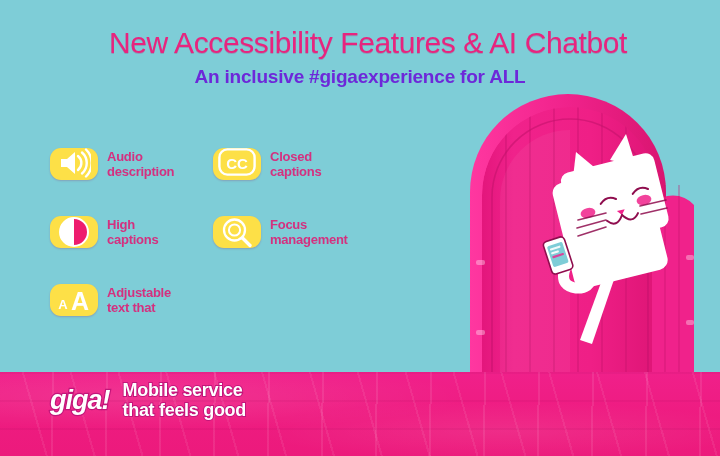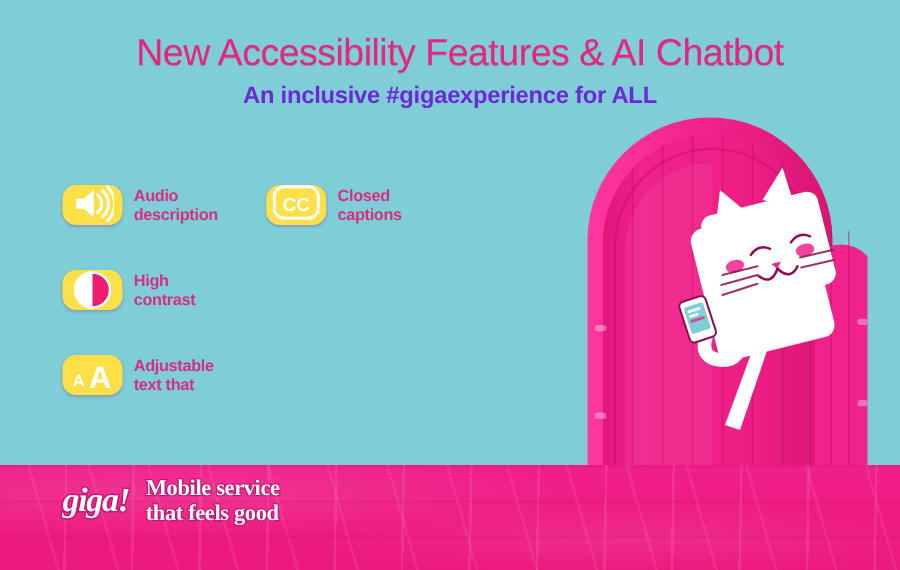"High" div.feat-label { text: contrast -> captions }
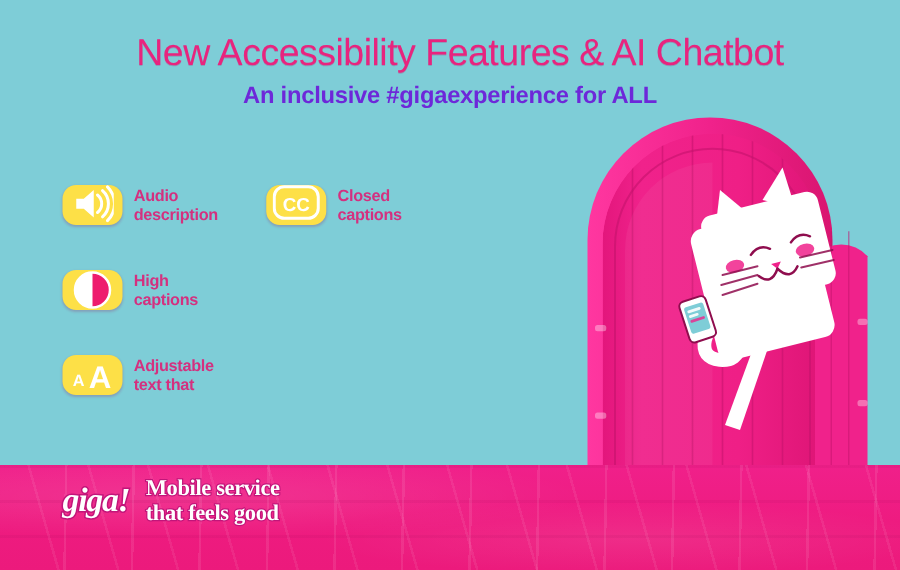"Focus" div.feat { html: none -> <div> <div> <svg> <circle></circle> <circle></circle> <line></line> </svg> </div> <div>Focus management</div> </div> }
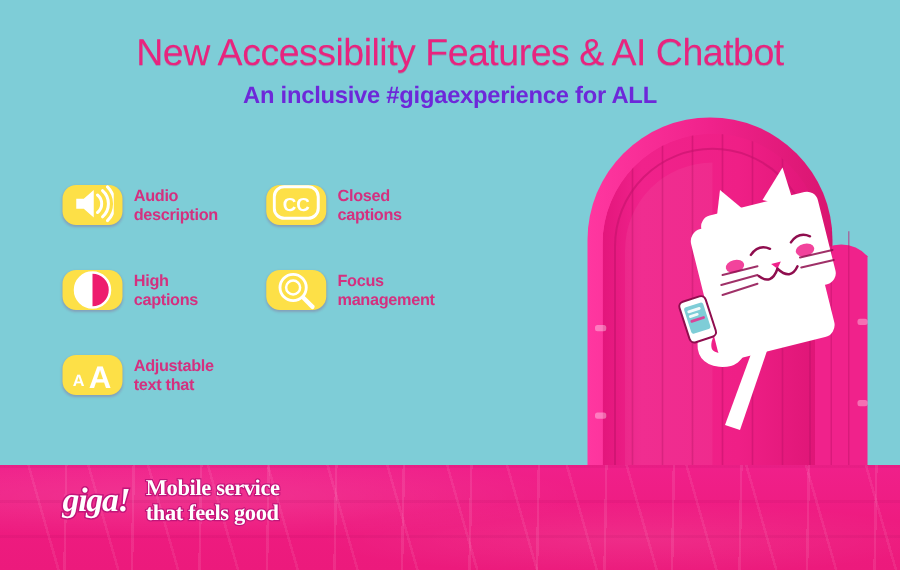"giga!" #logo-block { font-family: Liberation Serif, serif -> none }
